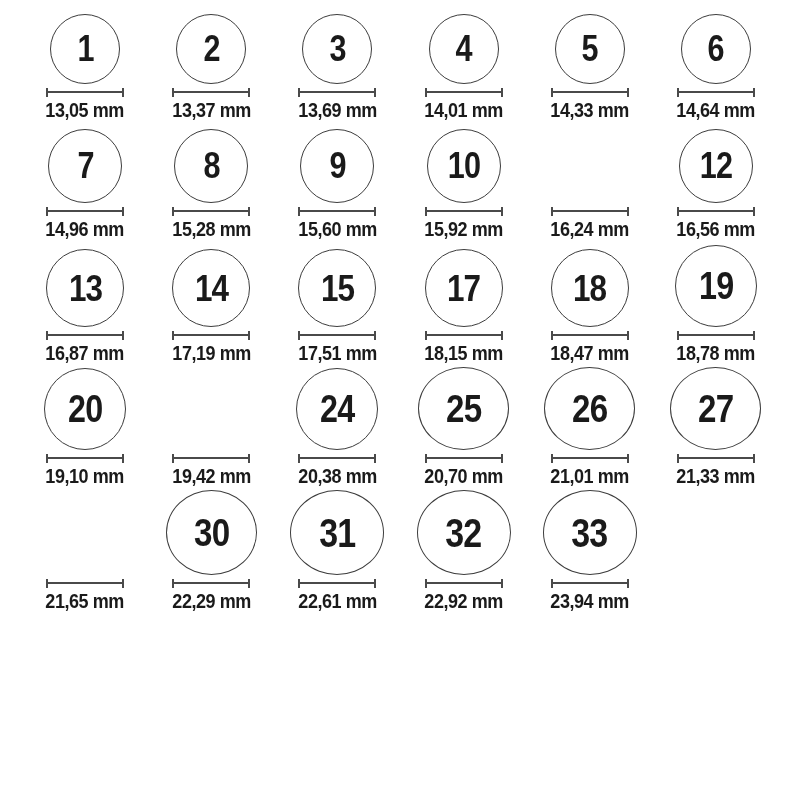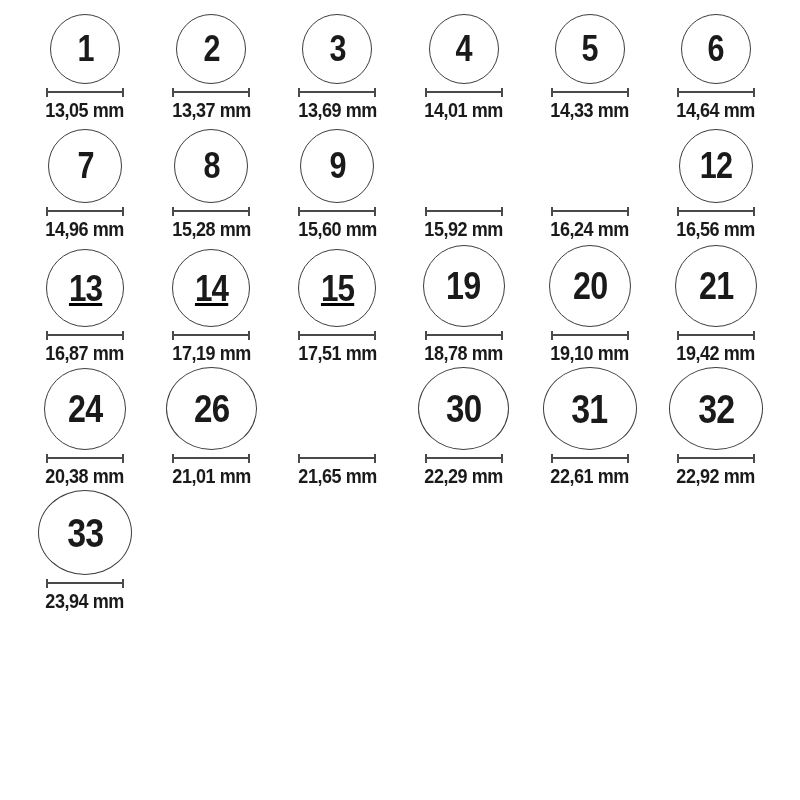"10" div.circle { html: none -> <div> <span>10</span> </div> }
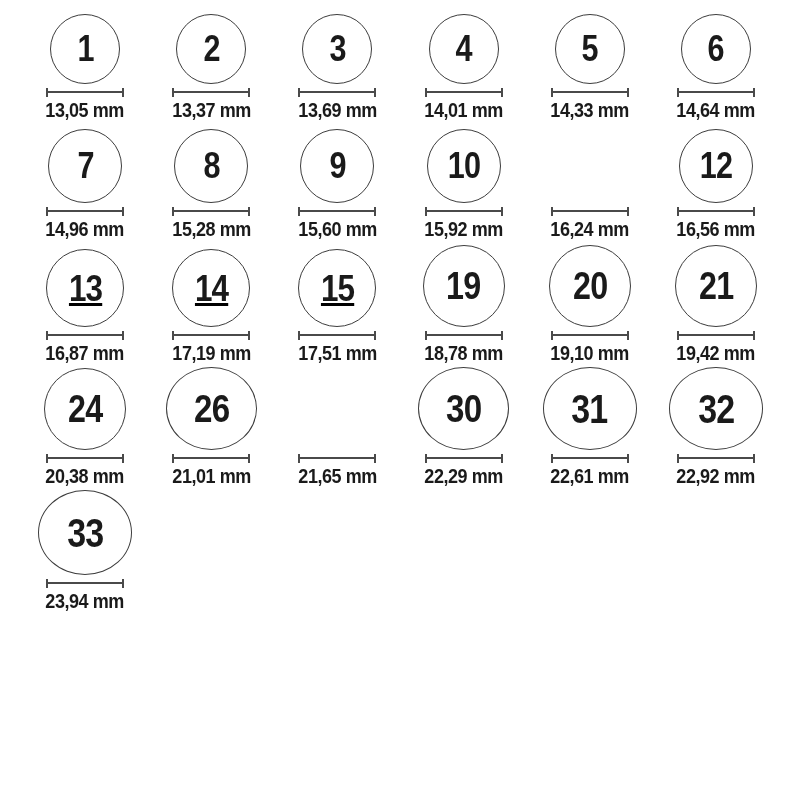"13" .row2 .circle { text-decoration: underline -> none }
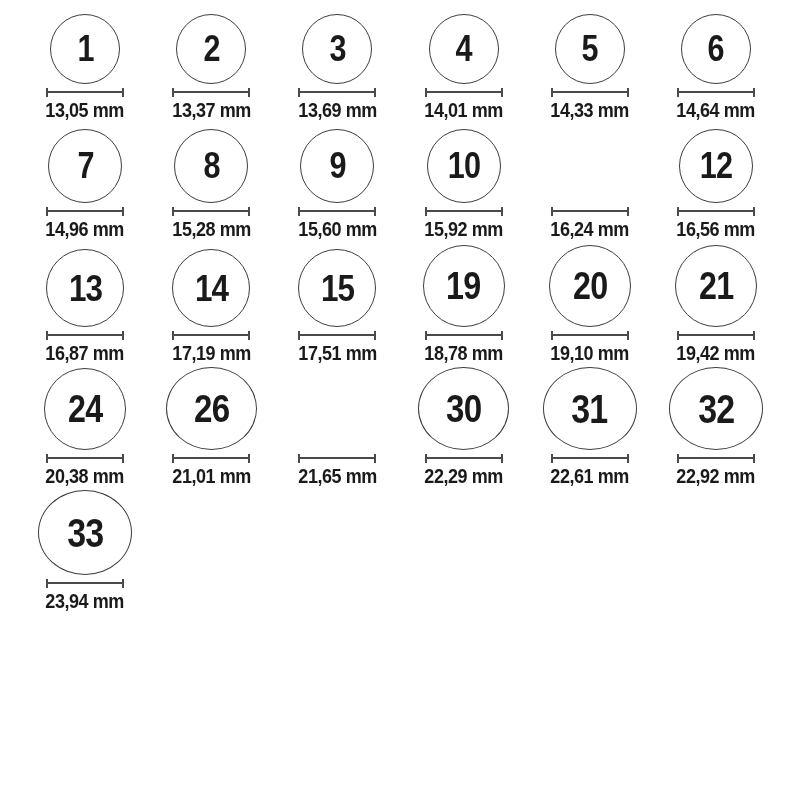"17" div.cell { html: none -> <div> <div> <span>17</span> </div> <div></div> <span>18,15 mm</span> </div> }
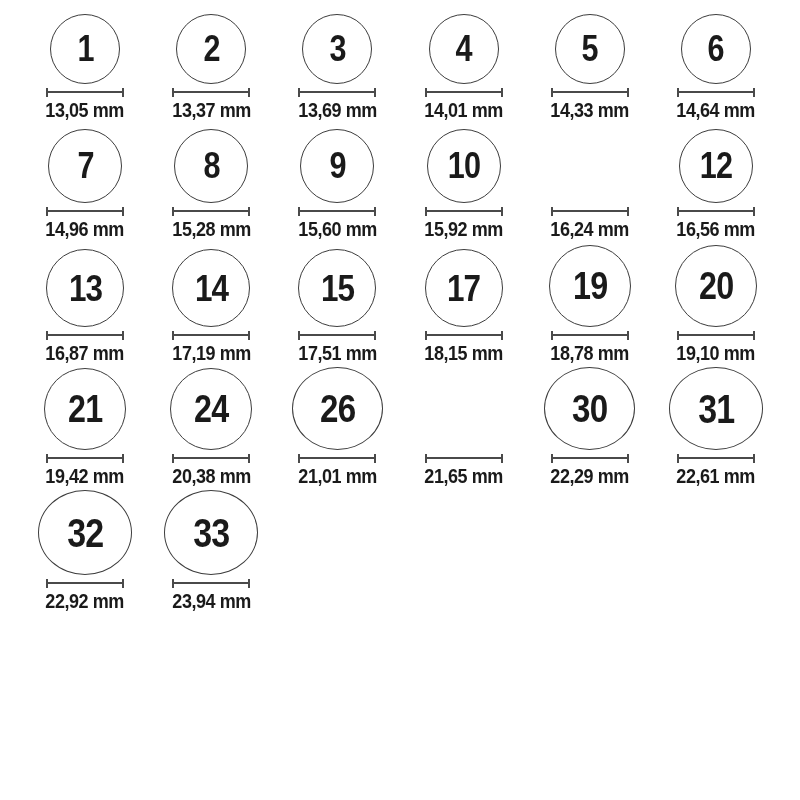"18" div.cell { html: none -> <div> <div> <span>18</span> </div> <div></div> <span>18,47 mm</span> </div> }
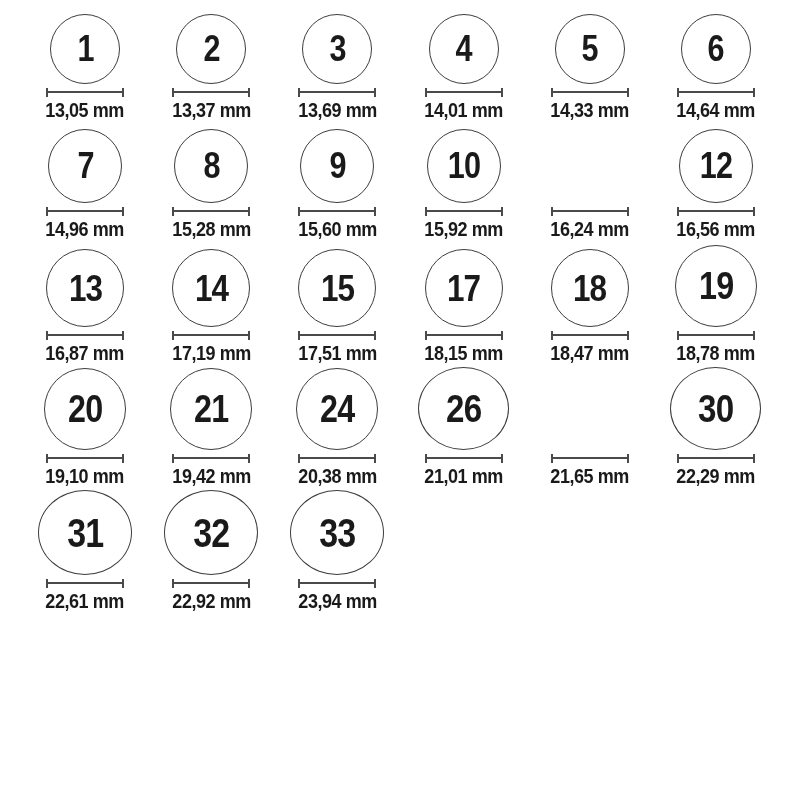"21" div.circle { html: <div> <span>21</span> </div> -> none }
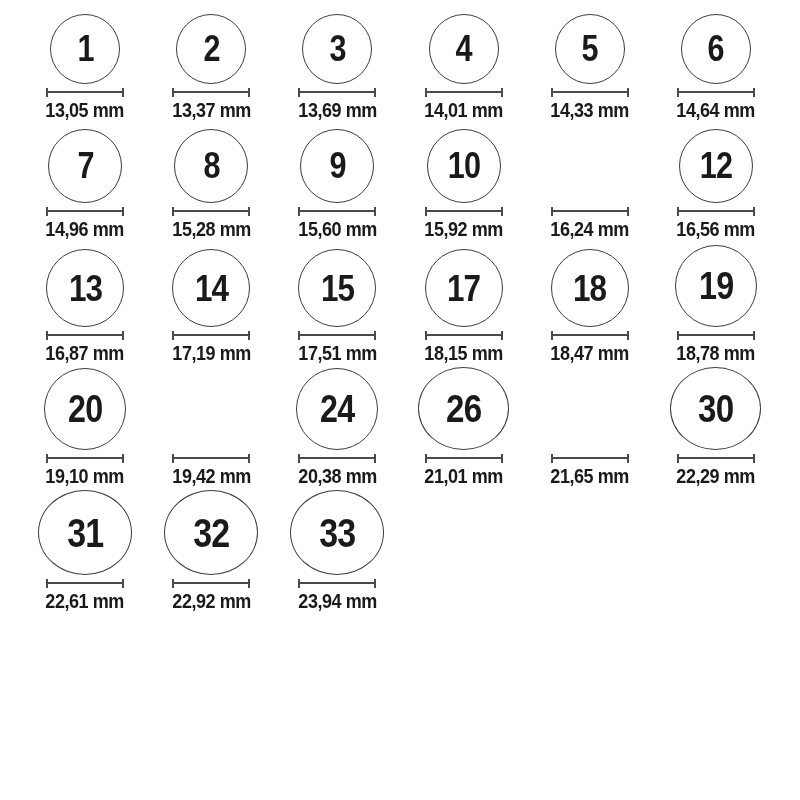"25" div.cell { html: none -> <div> <div> <span>25</span> </div> <div></div> <span>20,70 mm</span> </div> }
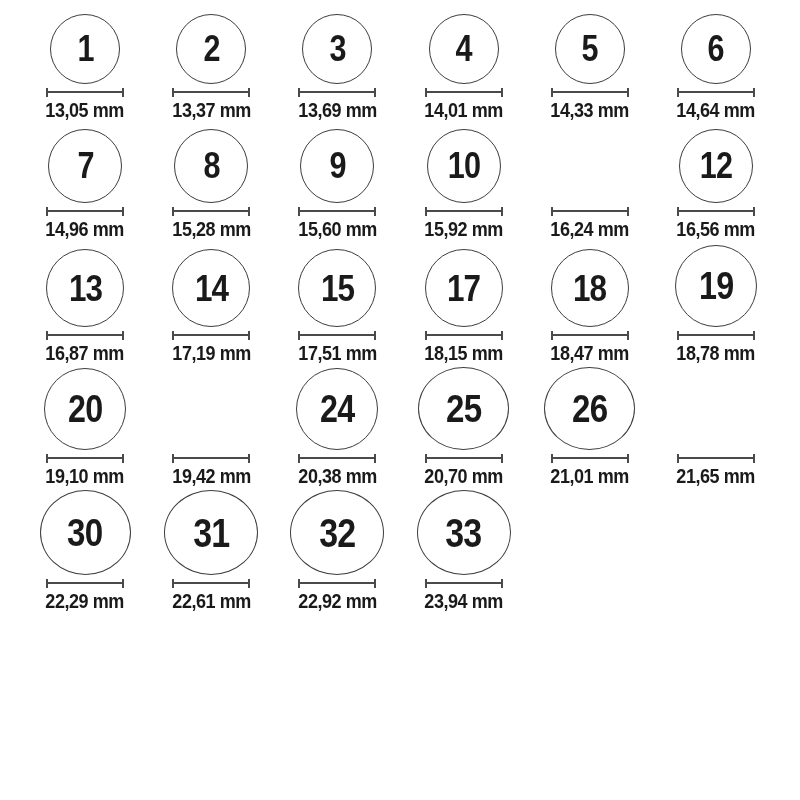"27" div.cell { html: none -> <div> <div> <span>27</span> </div> <div></div> <span>21,33 mm</span> </div> }
